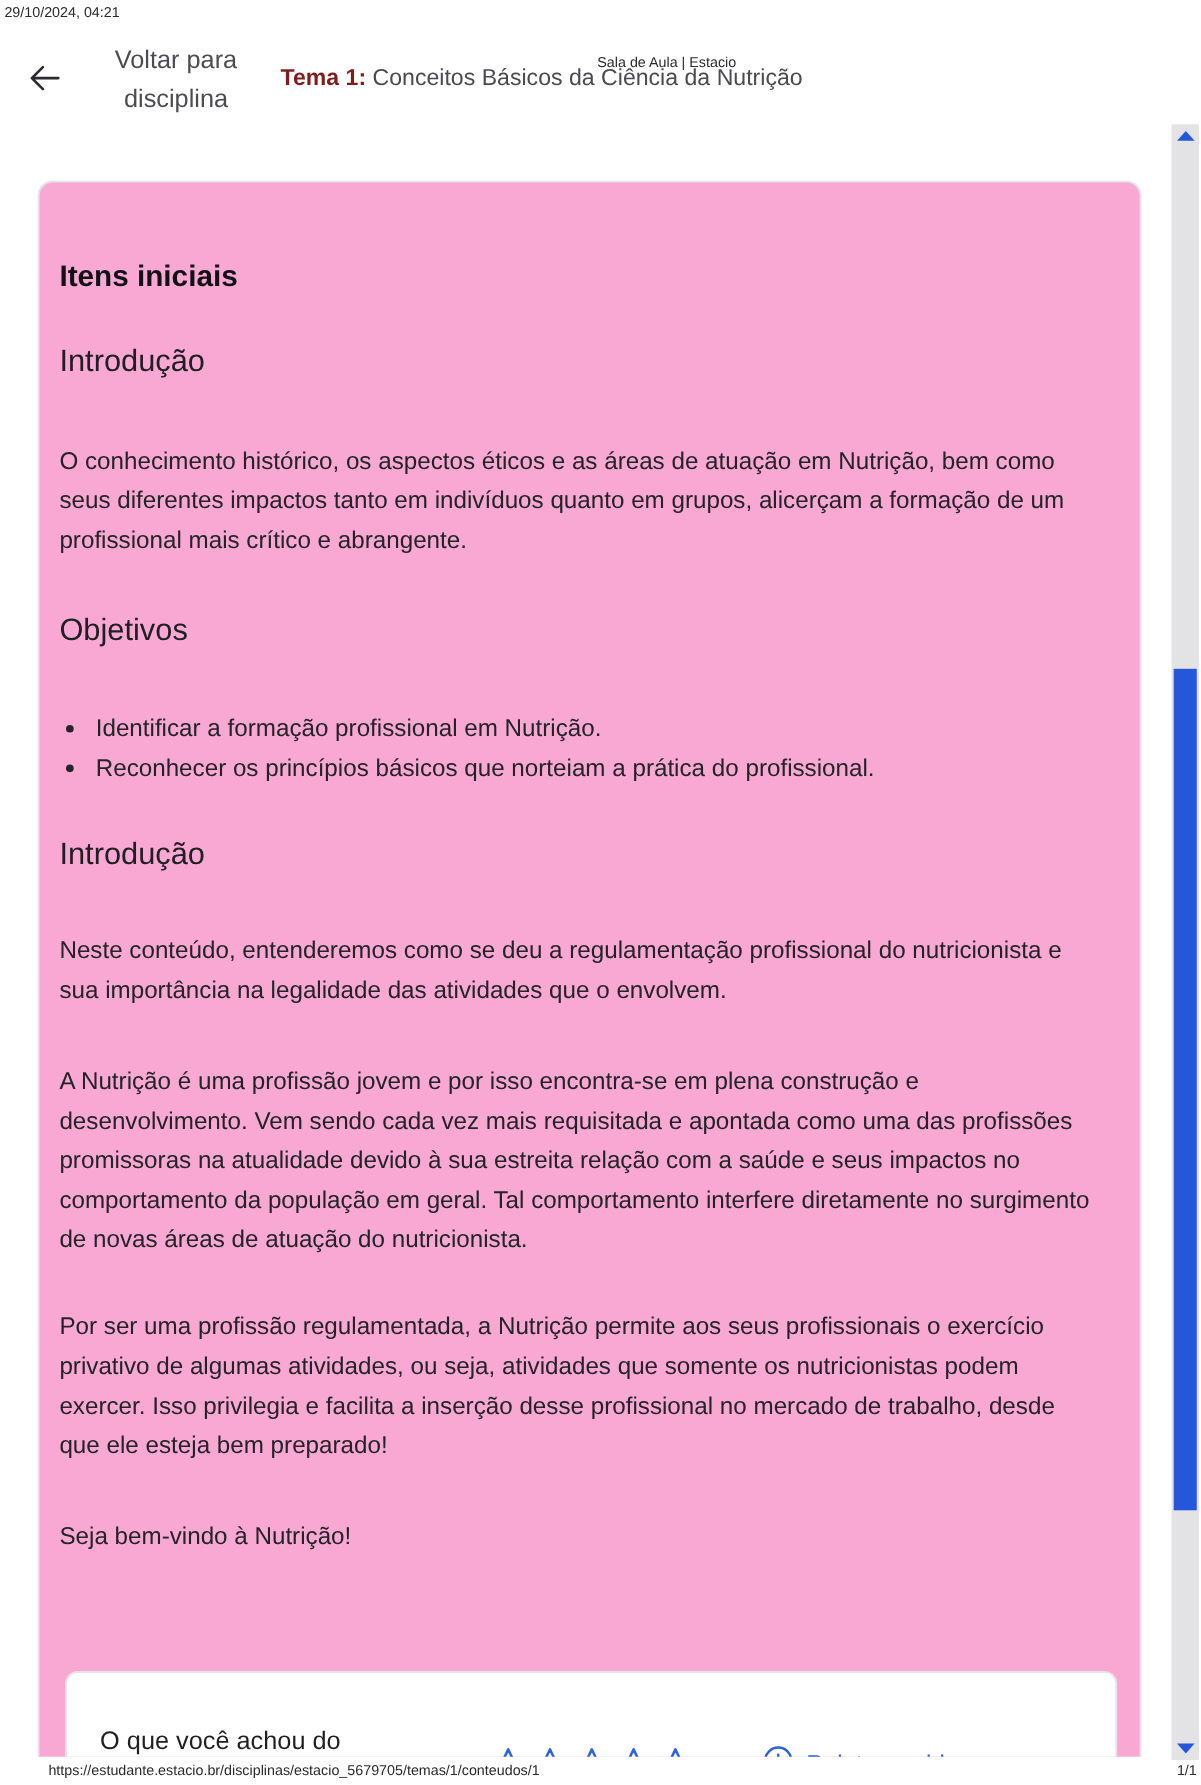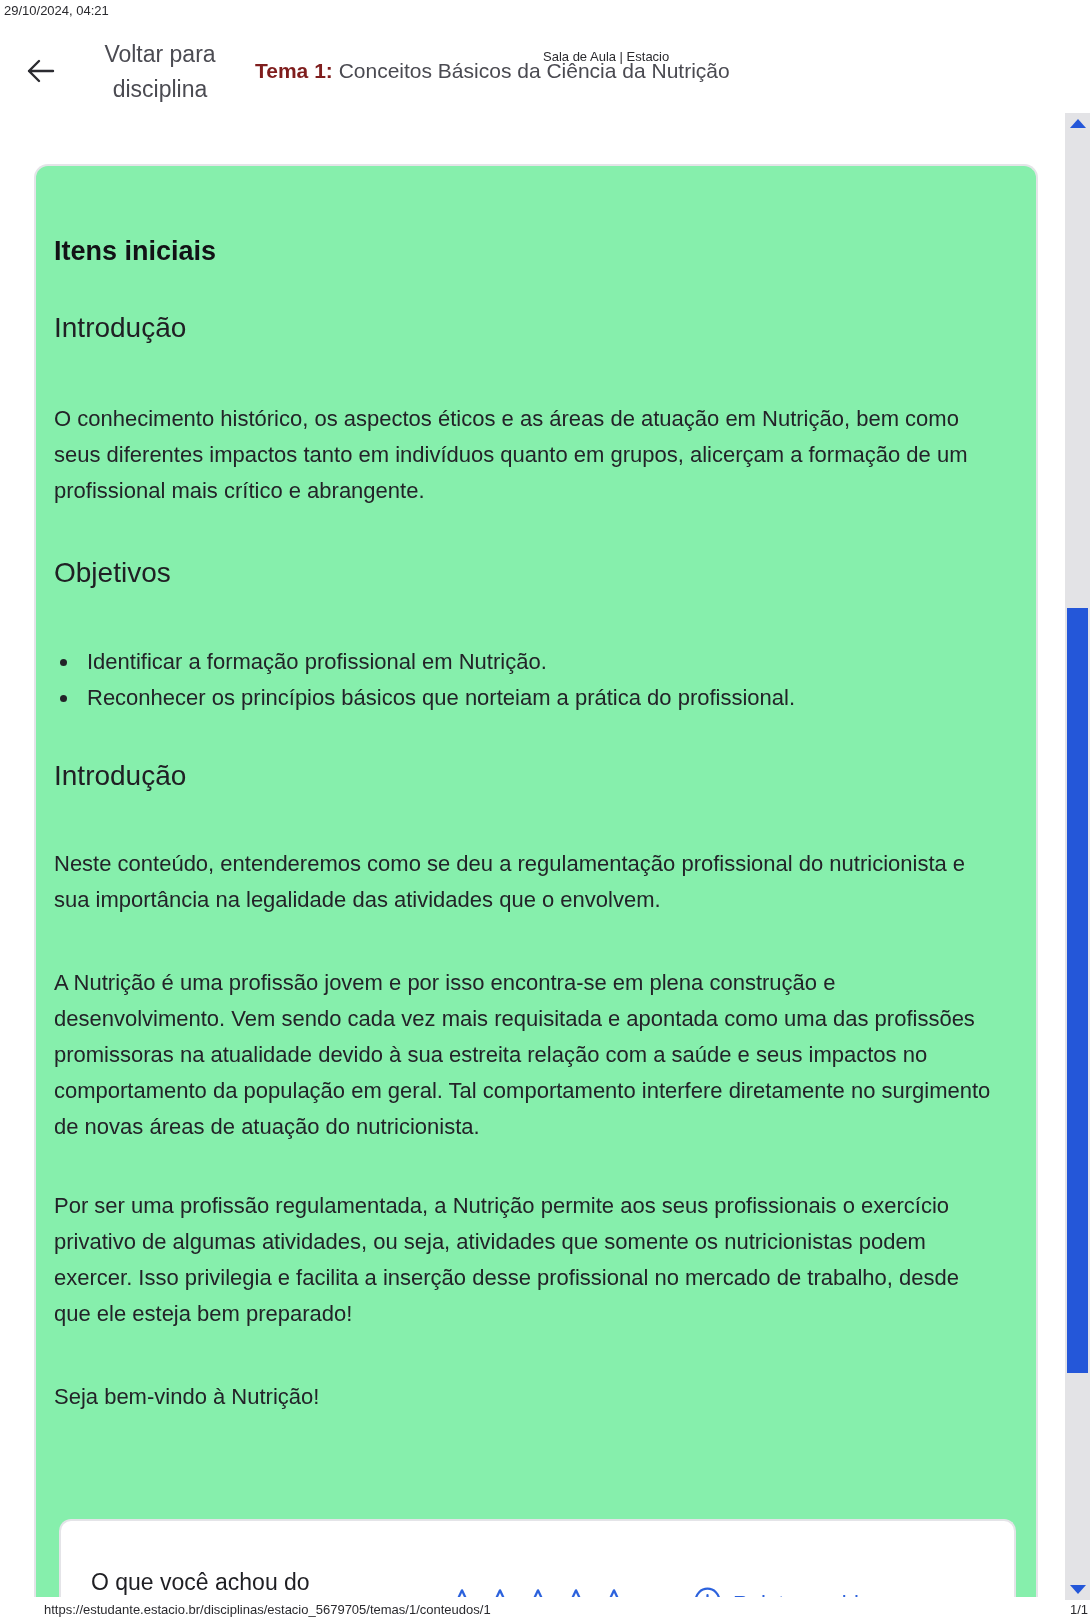"Itens iniciais" #card { background: #86efac -> #f9a8d4 }
